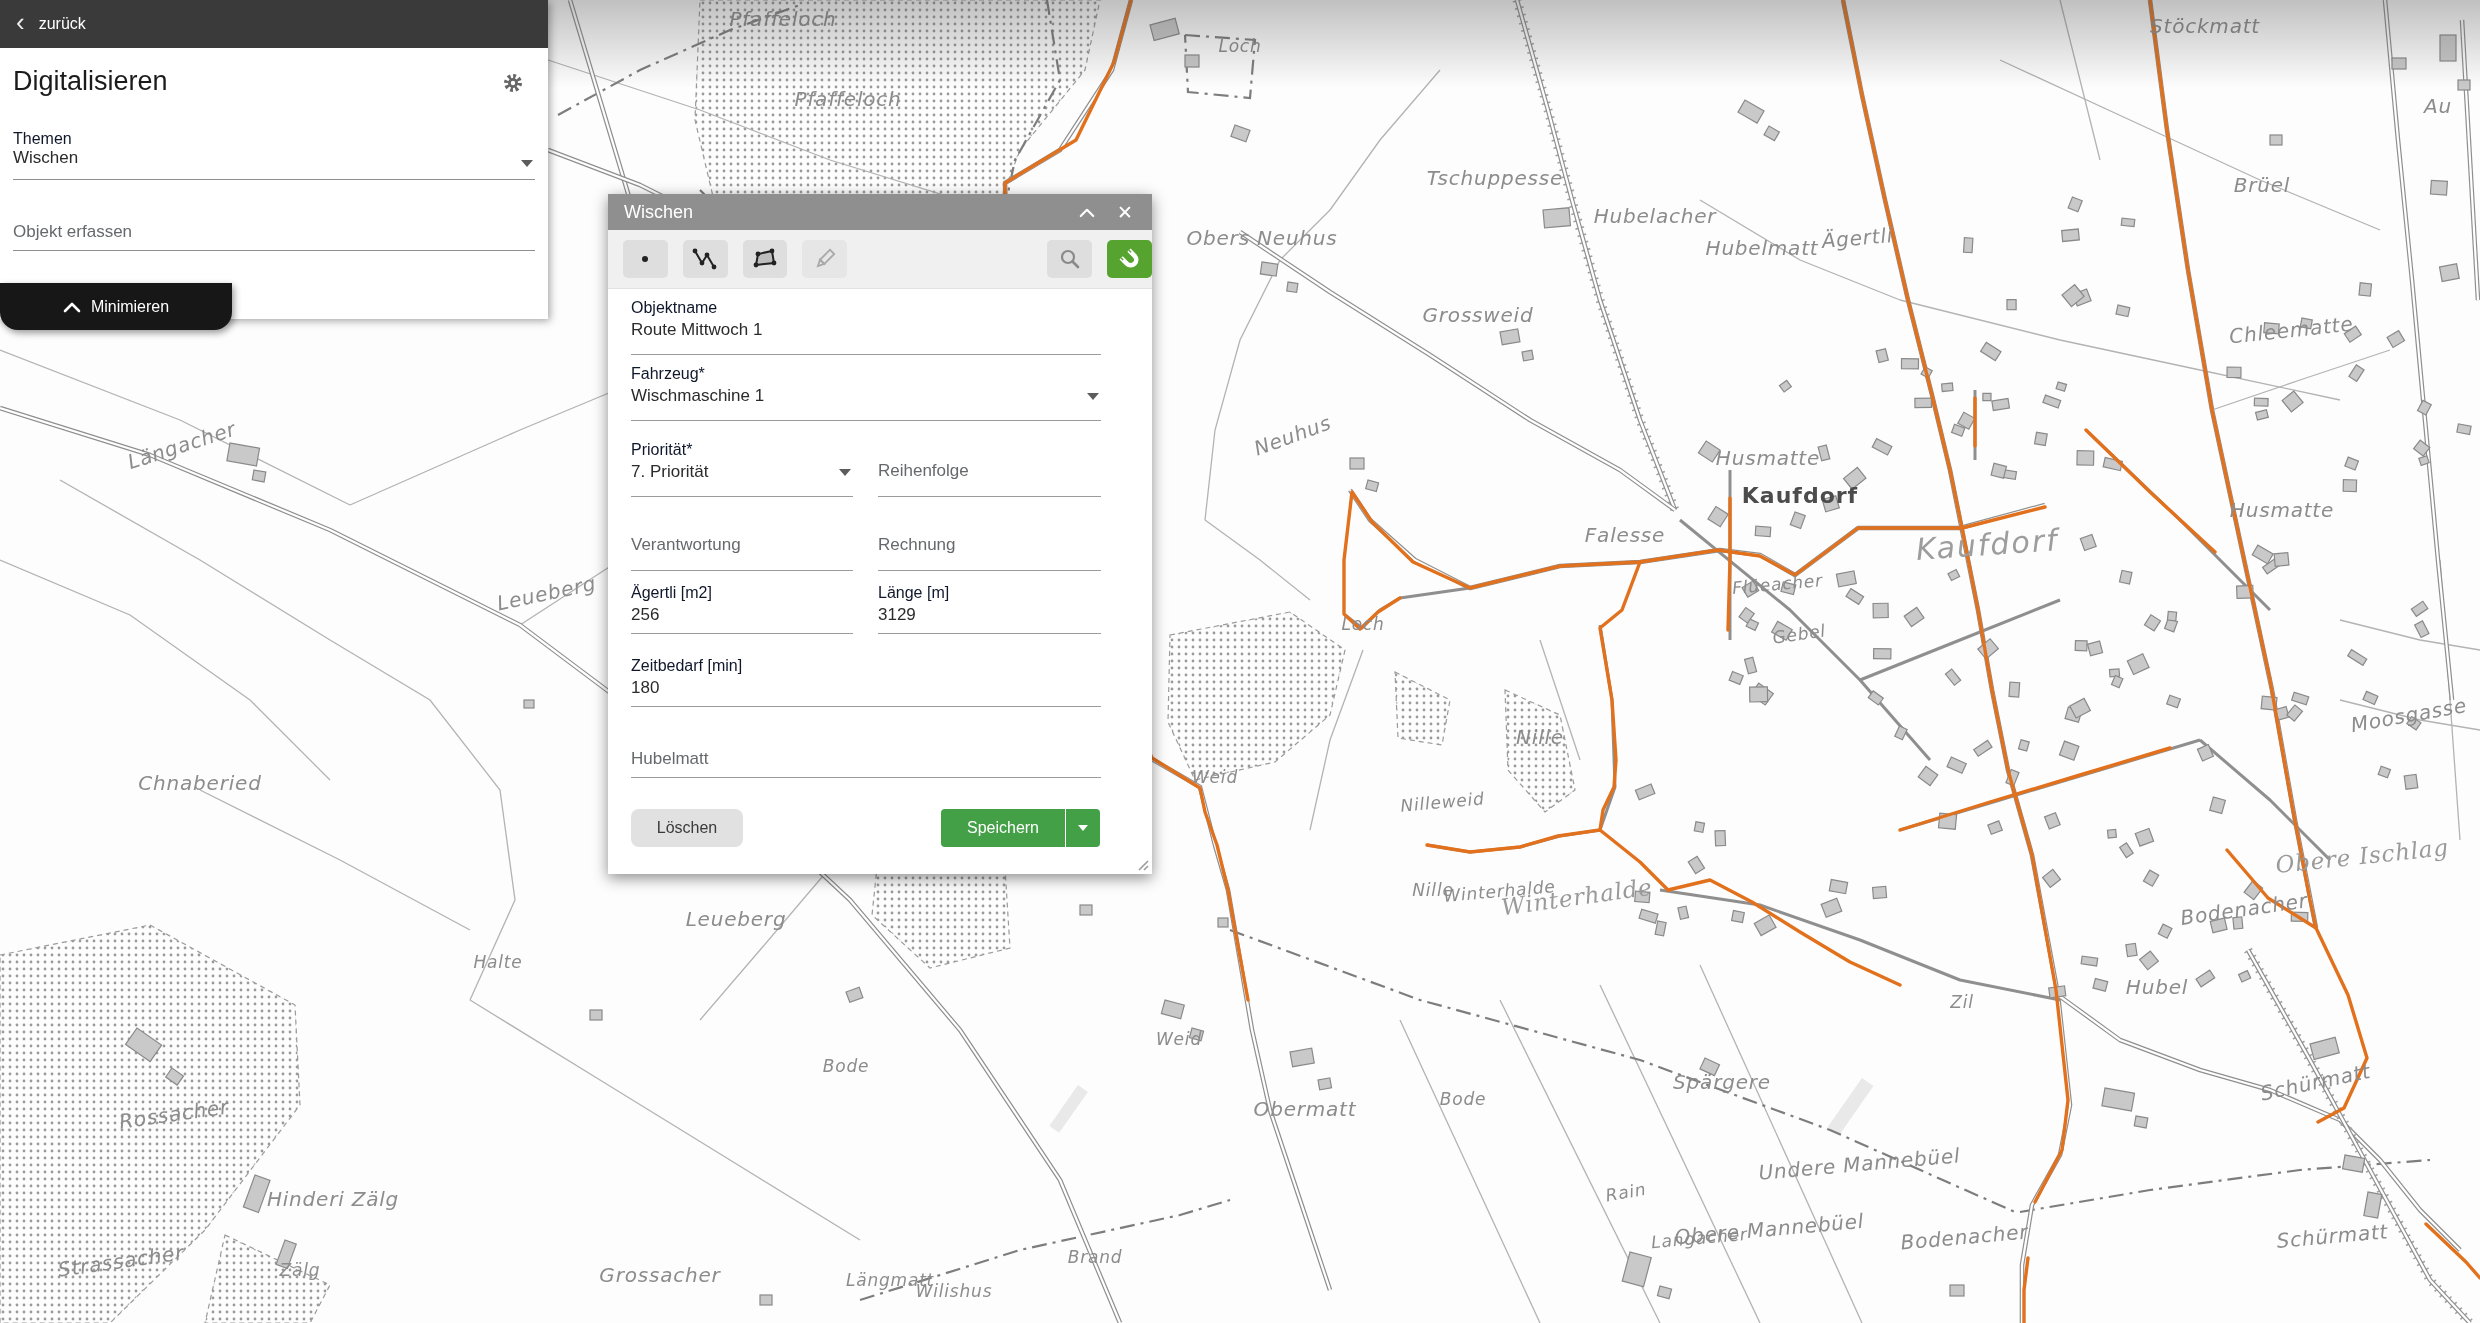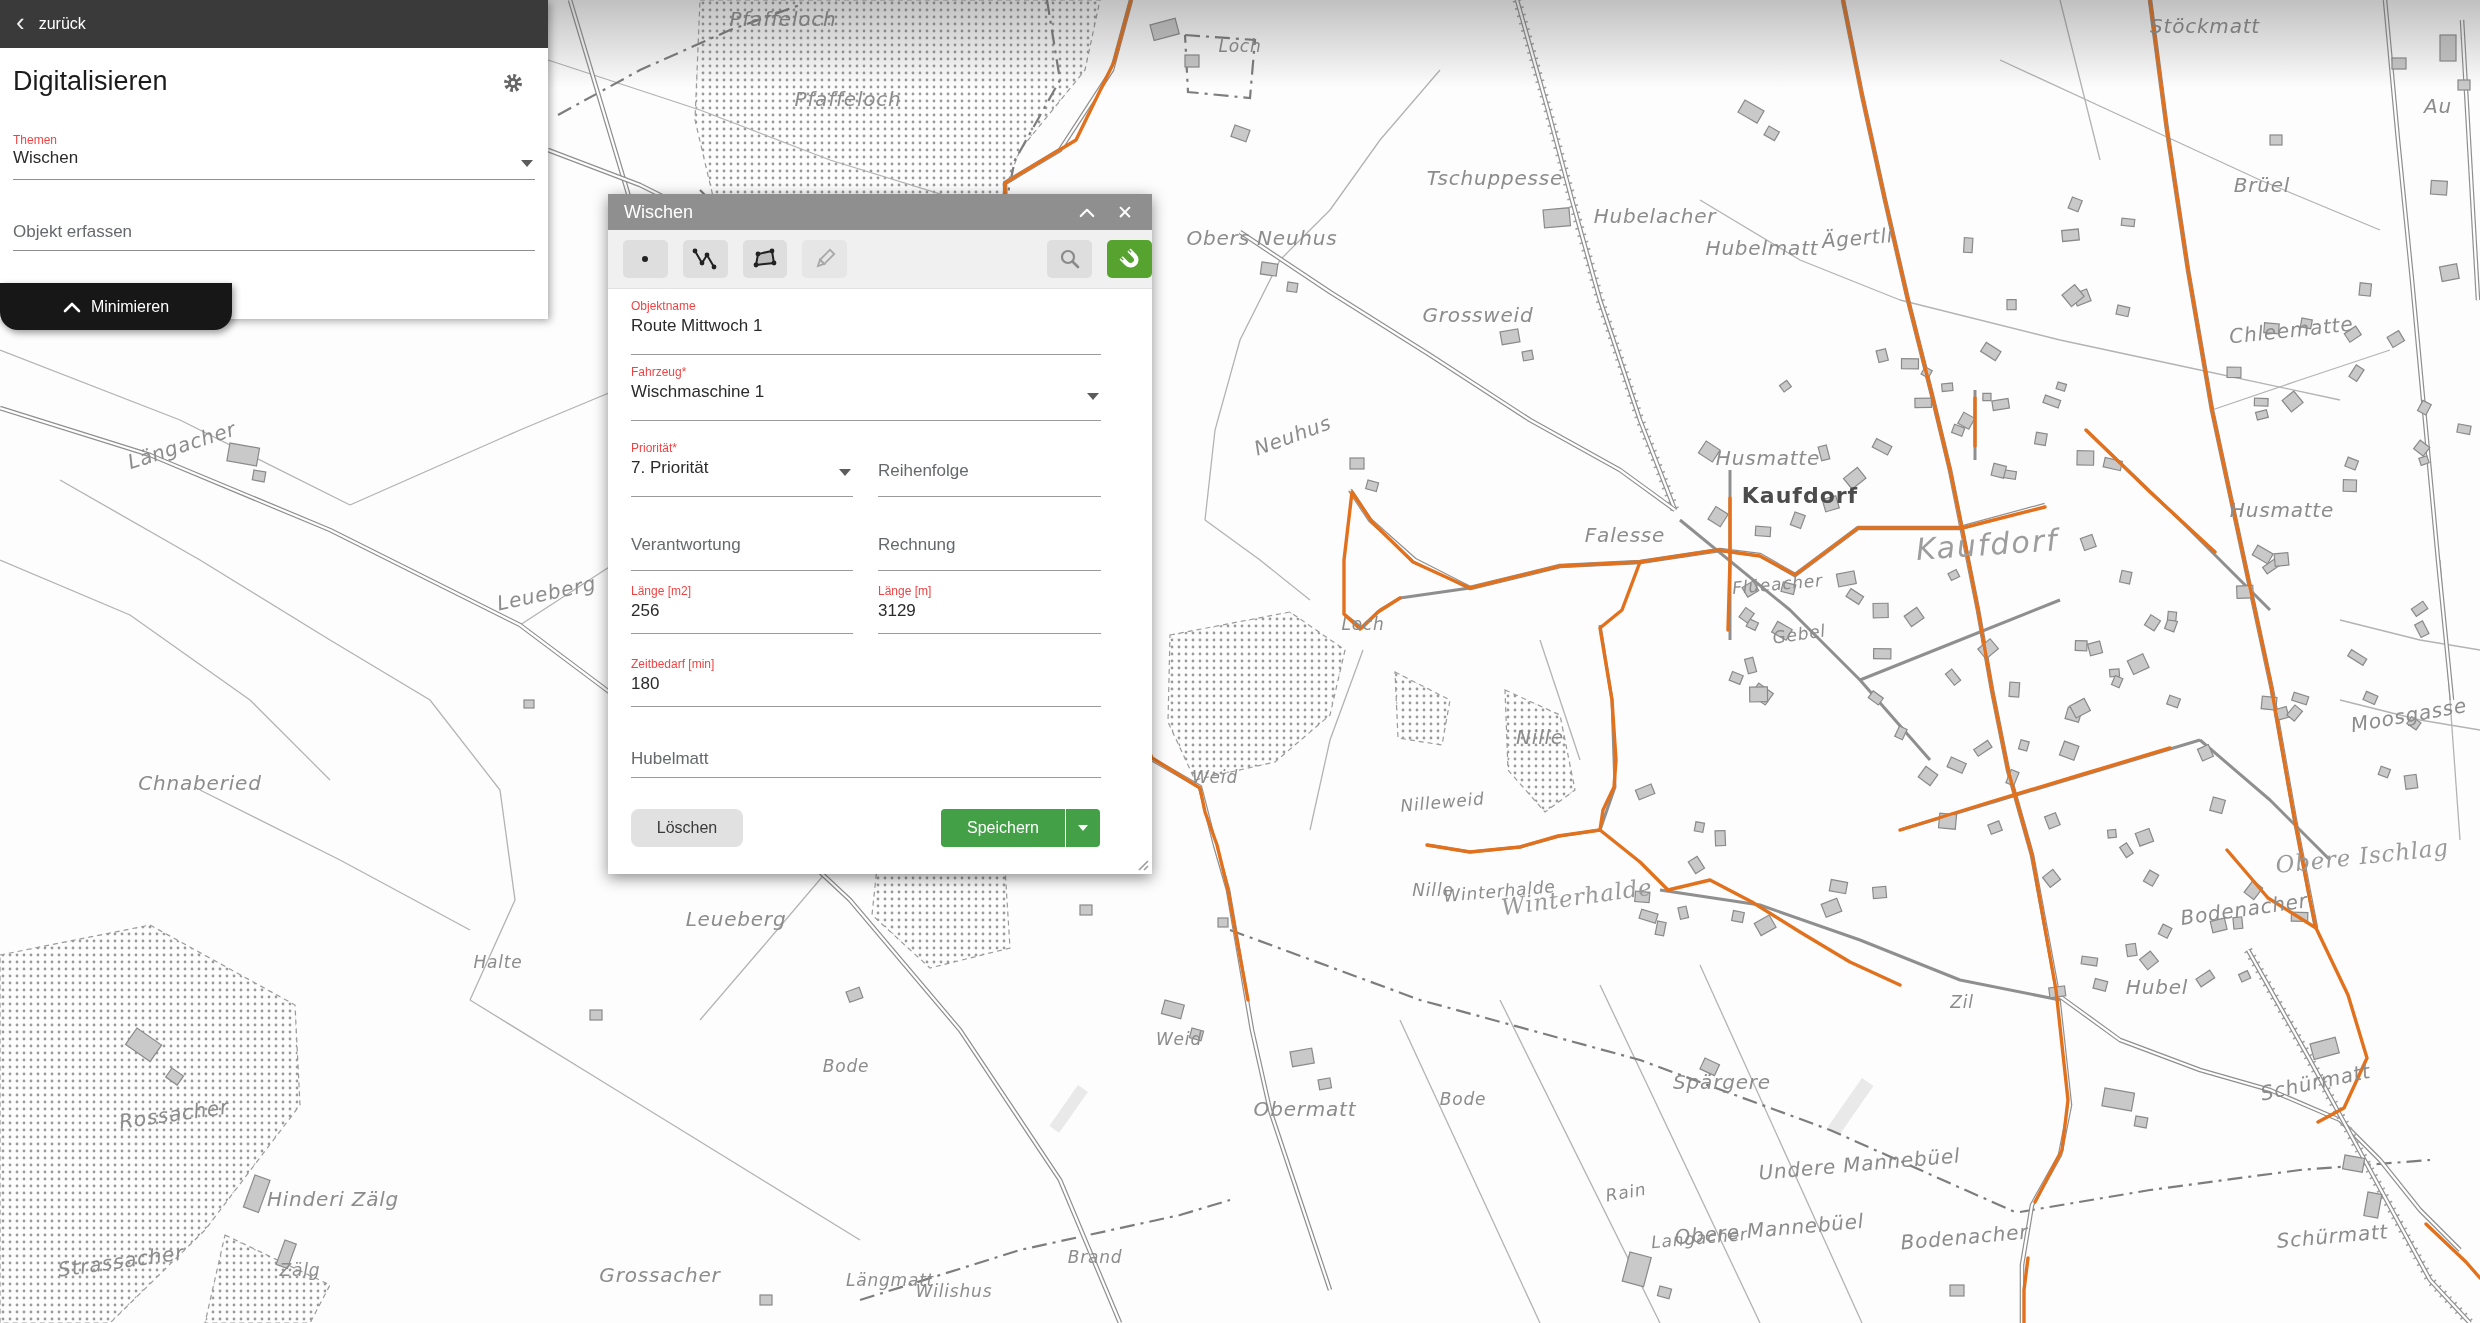"Themen" .flabel { color: #ef4444 -> #0f172a; font-size: 12px -> 16px }
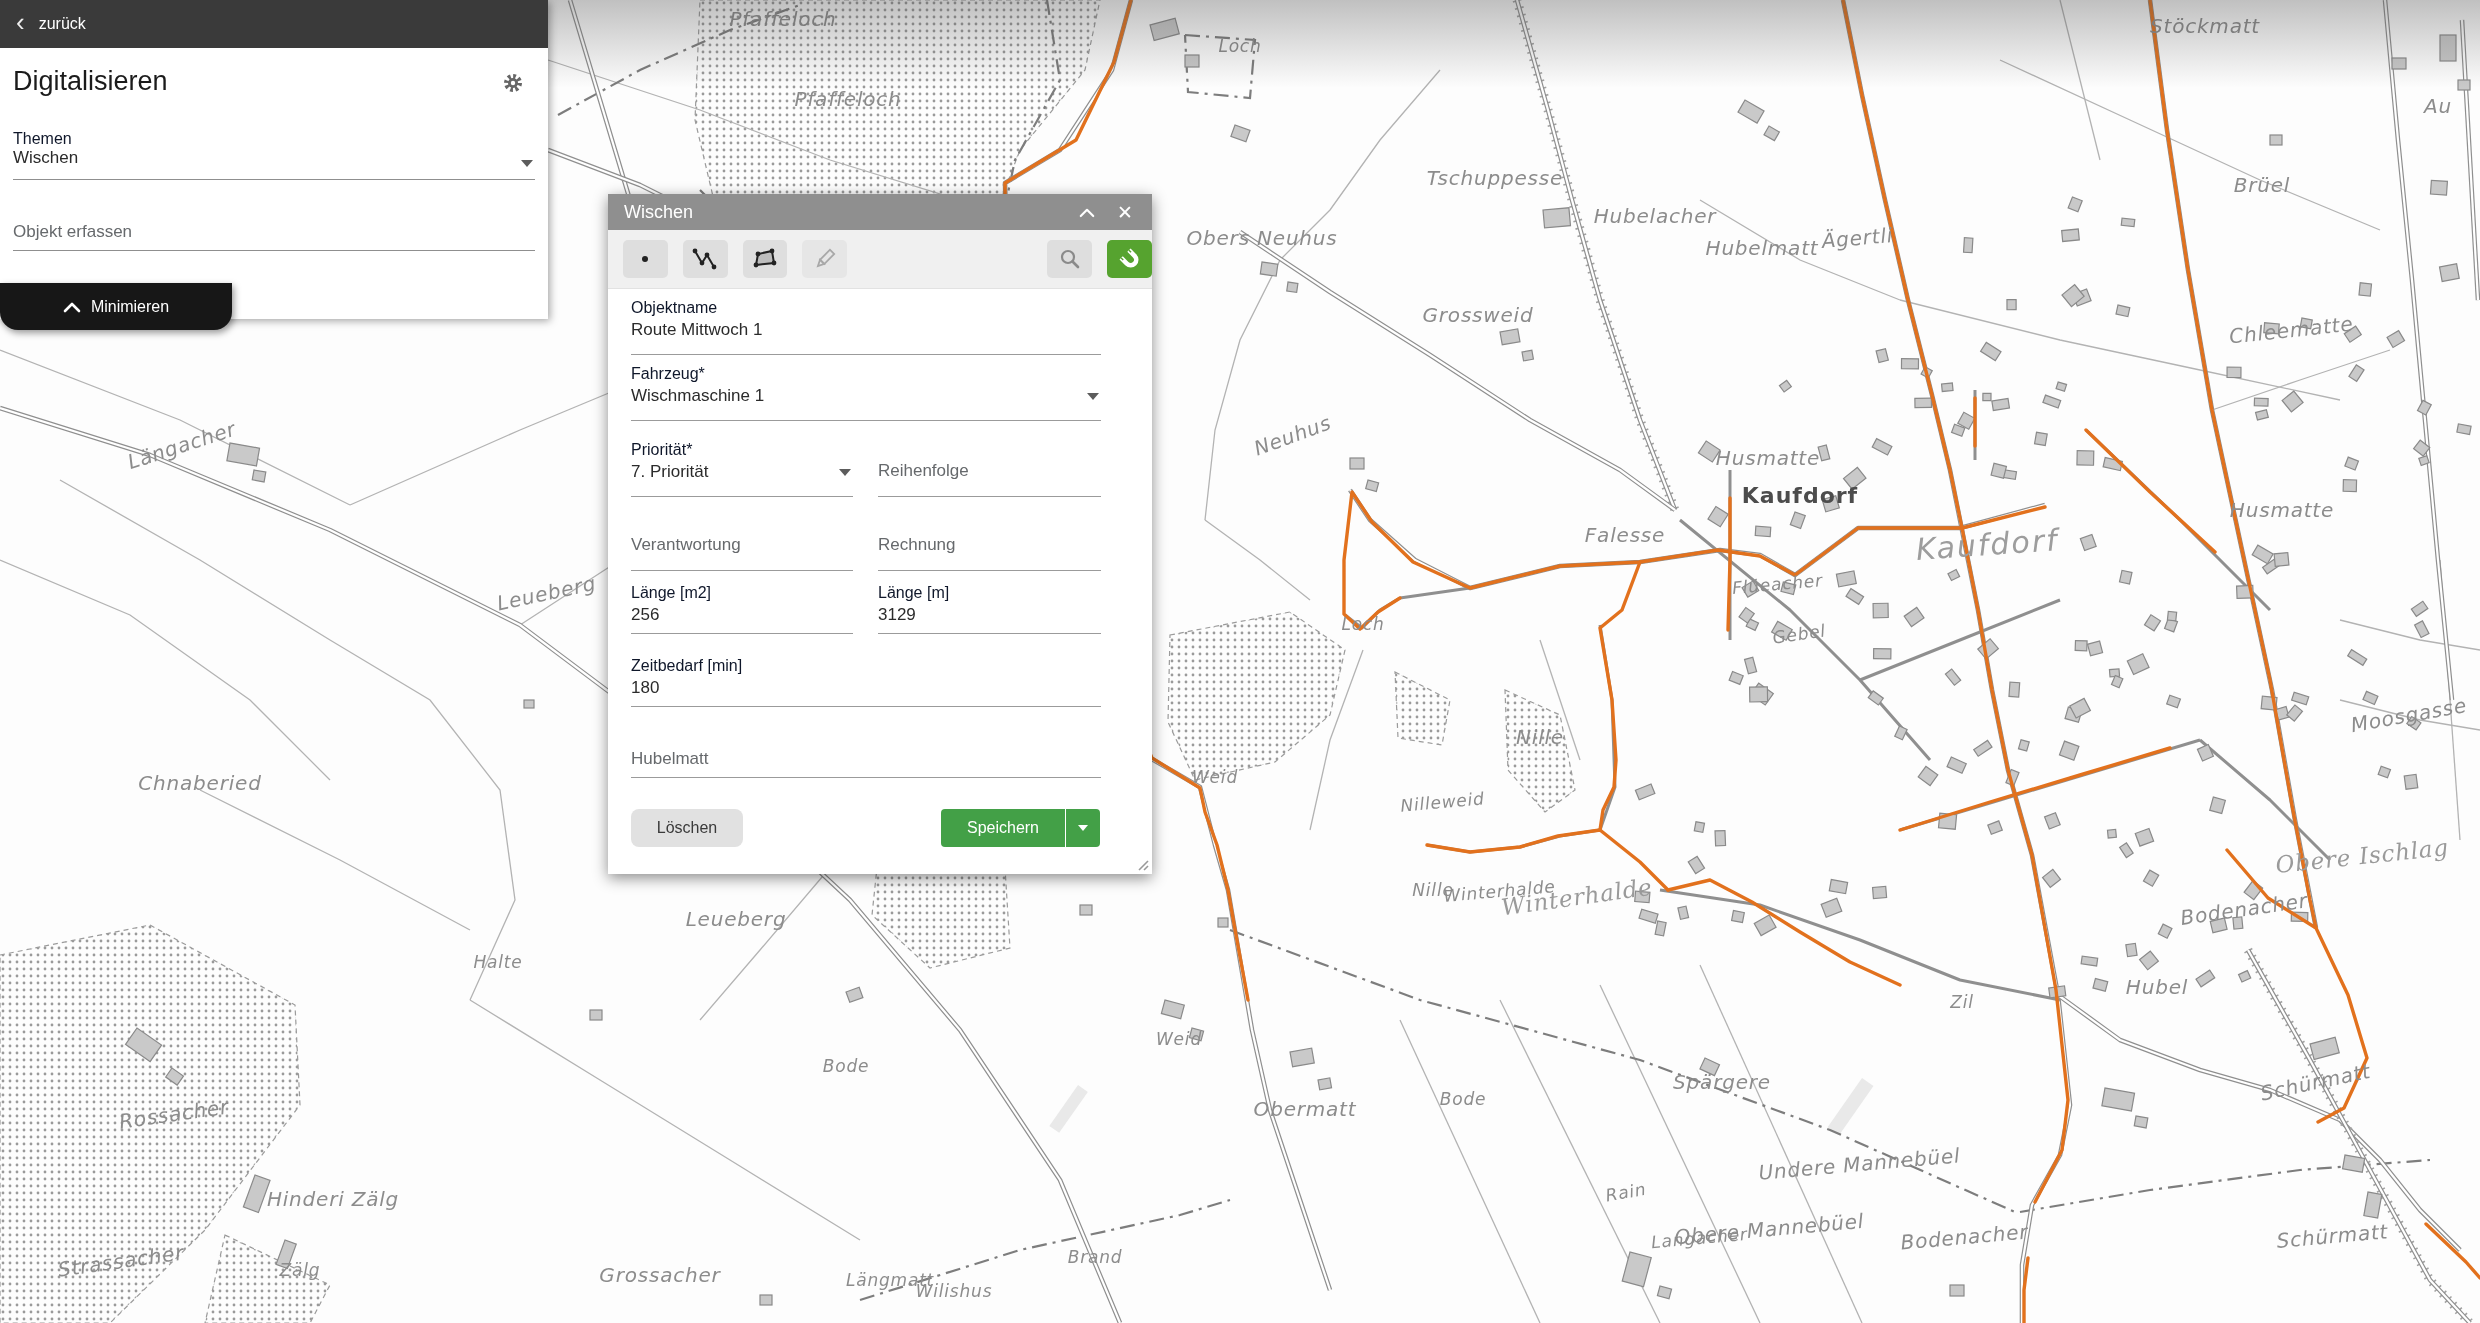"Länge [m2]" span.flabel { text: Länge -> Ägertli }
